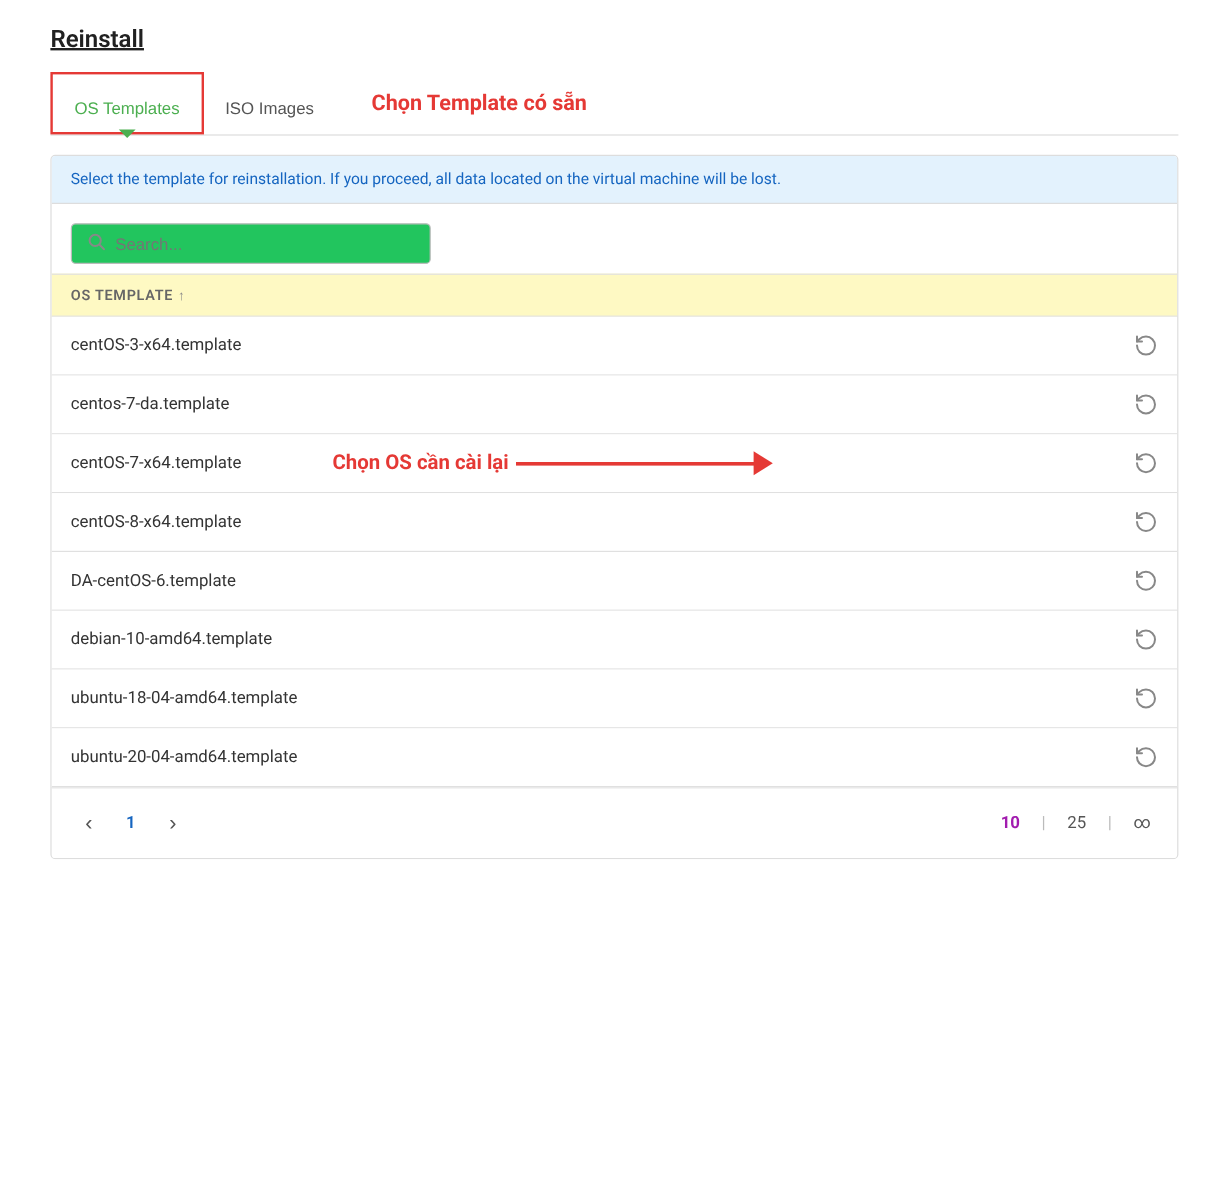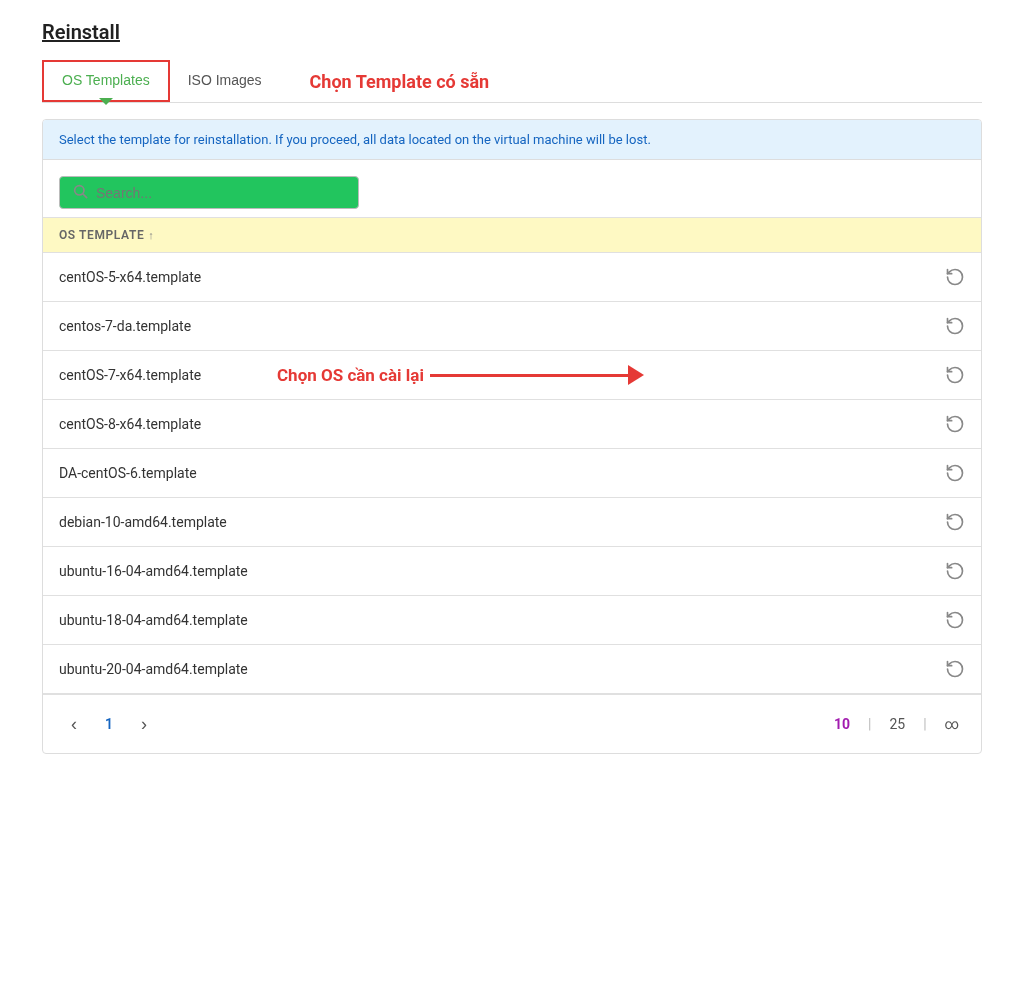"OS Templates" .tab { padding: 10px 18px 12px 18px -> 20px 18px 12px 18px }
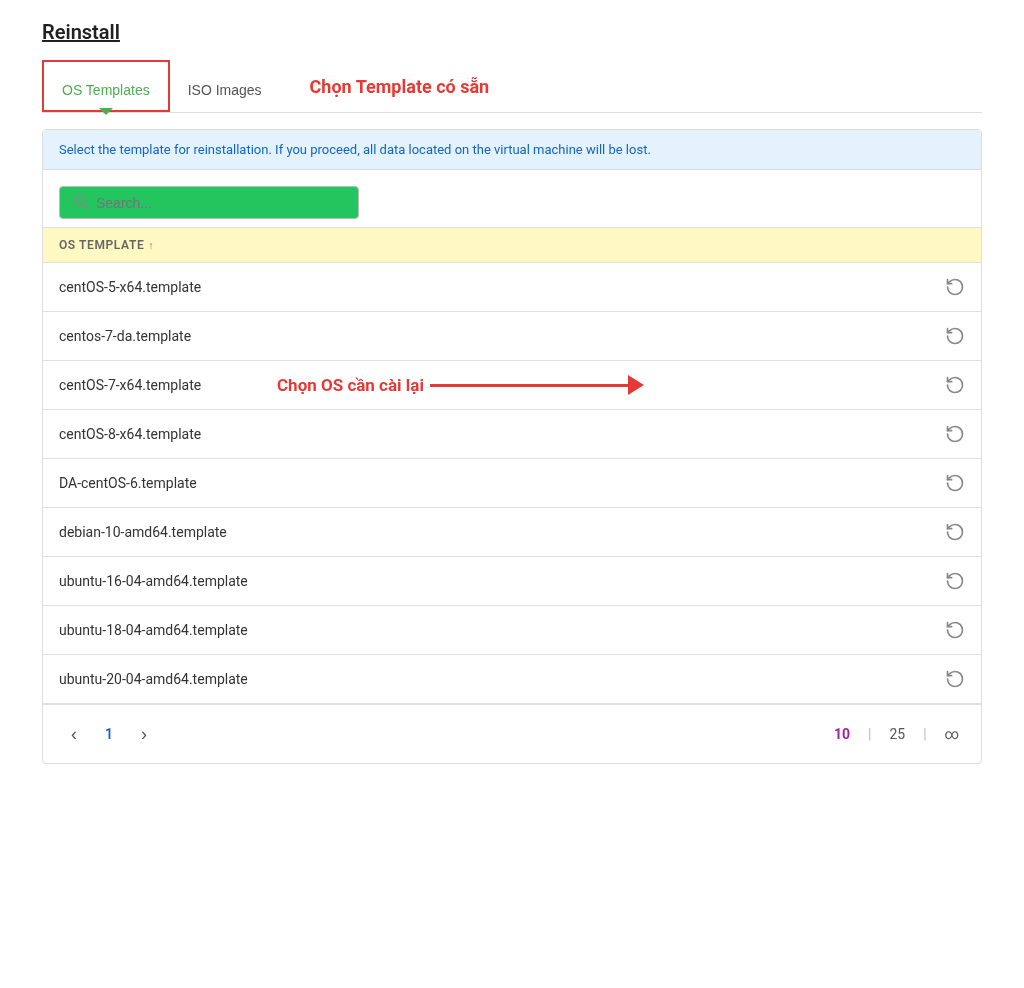"centOS-5-x64.template" span.template-name { text: centOS-5-x64.template -> centOS-3-x64.template }
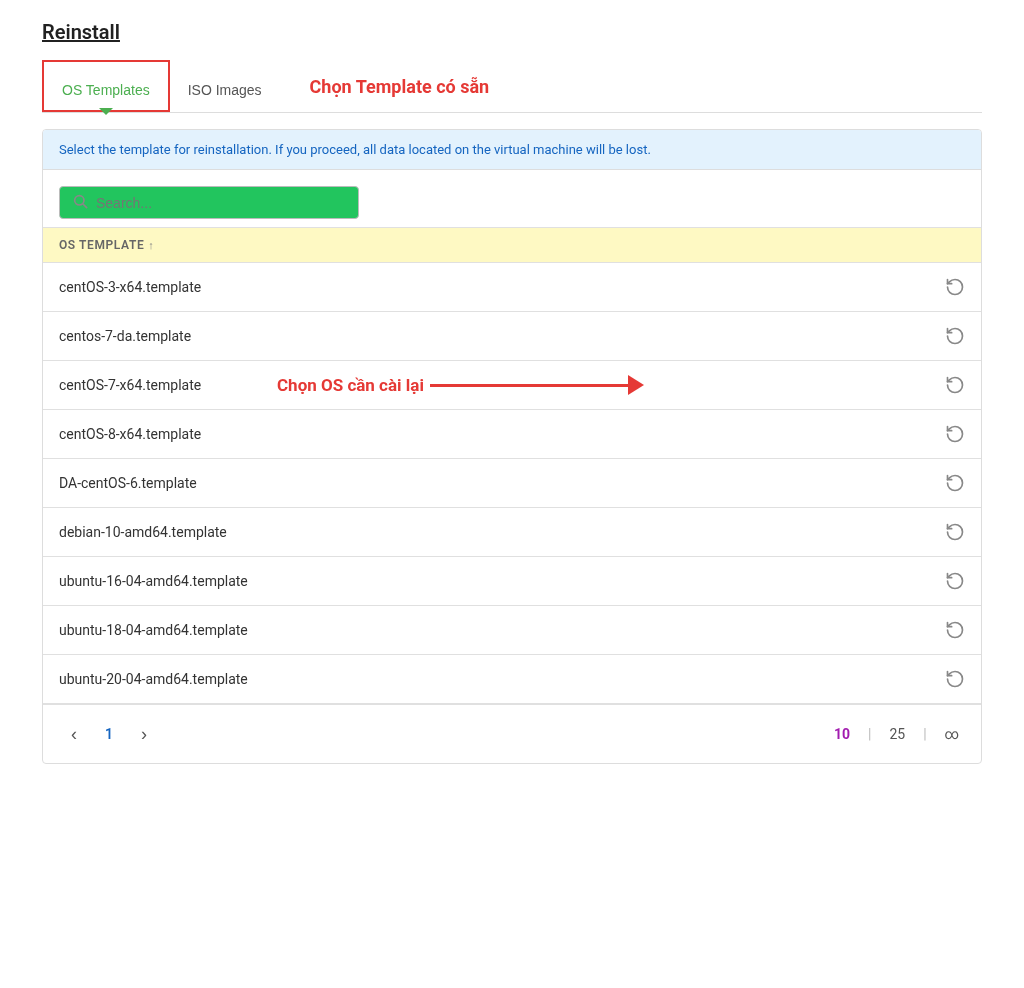"ubuntu-16-04-amd64.template" div.template-row { html: <div> <span>ubuntu-16-04-amd64.template</span> <span> <svg> <path></path> <path></path> </svg> </span> </div> -> none }
